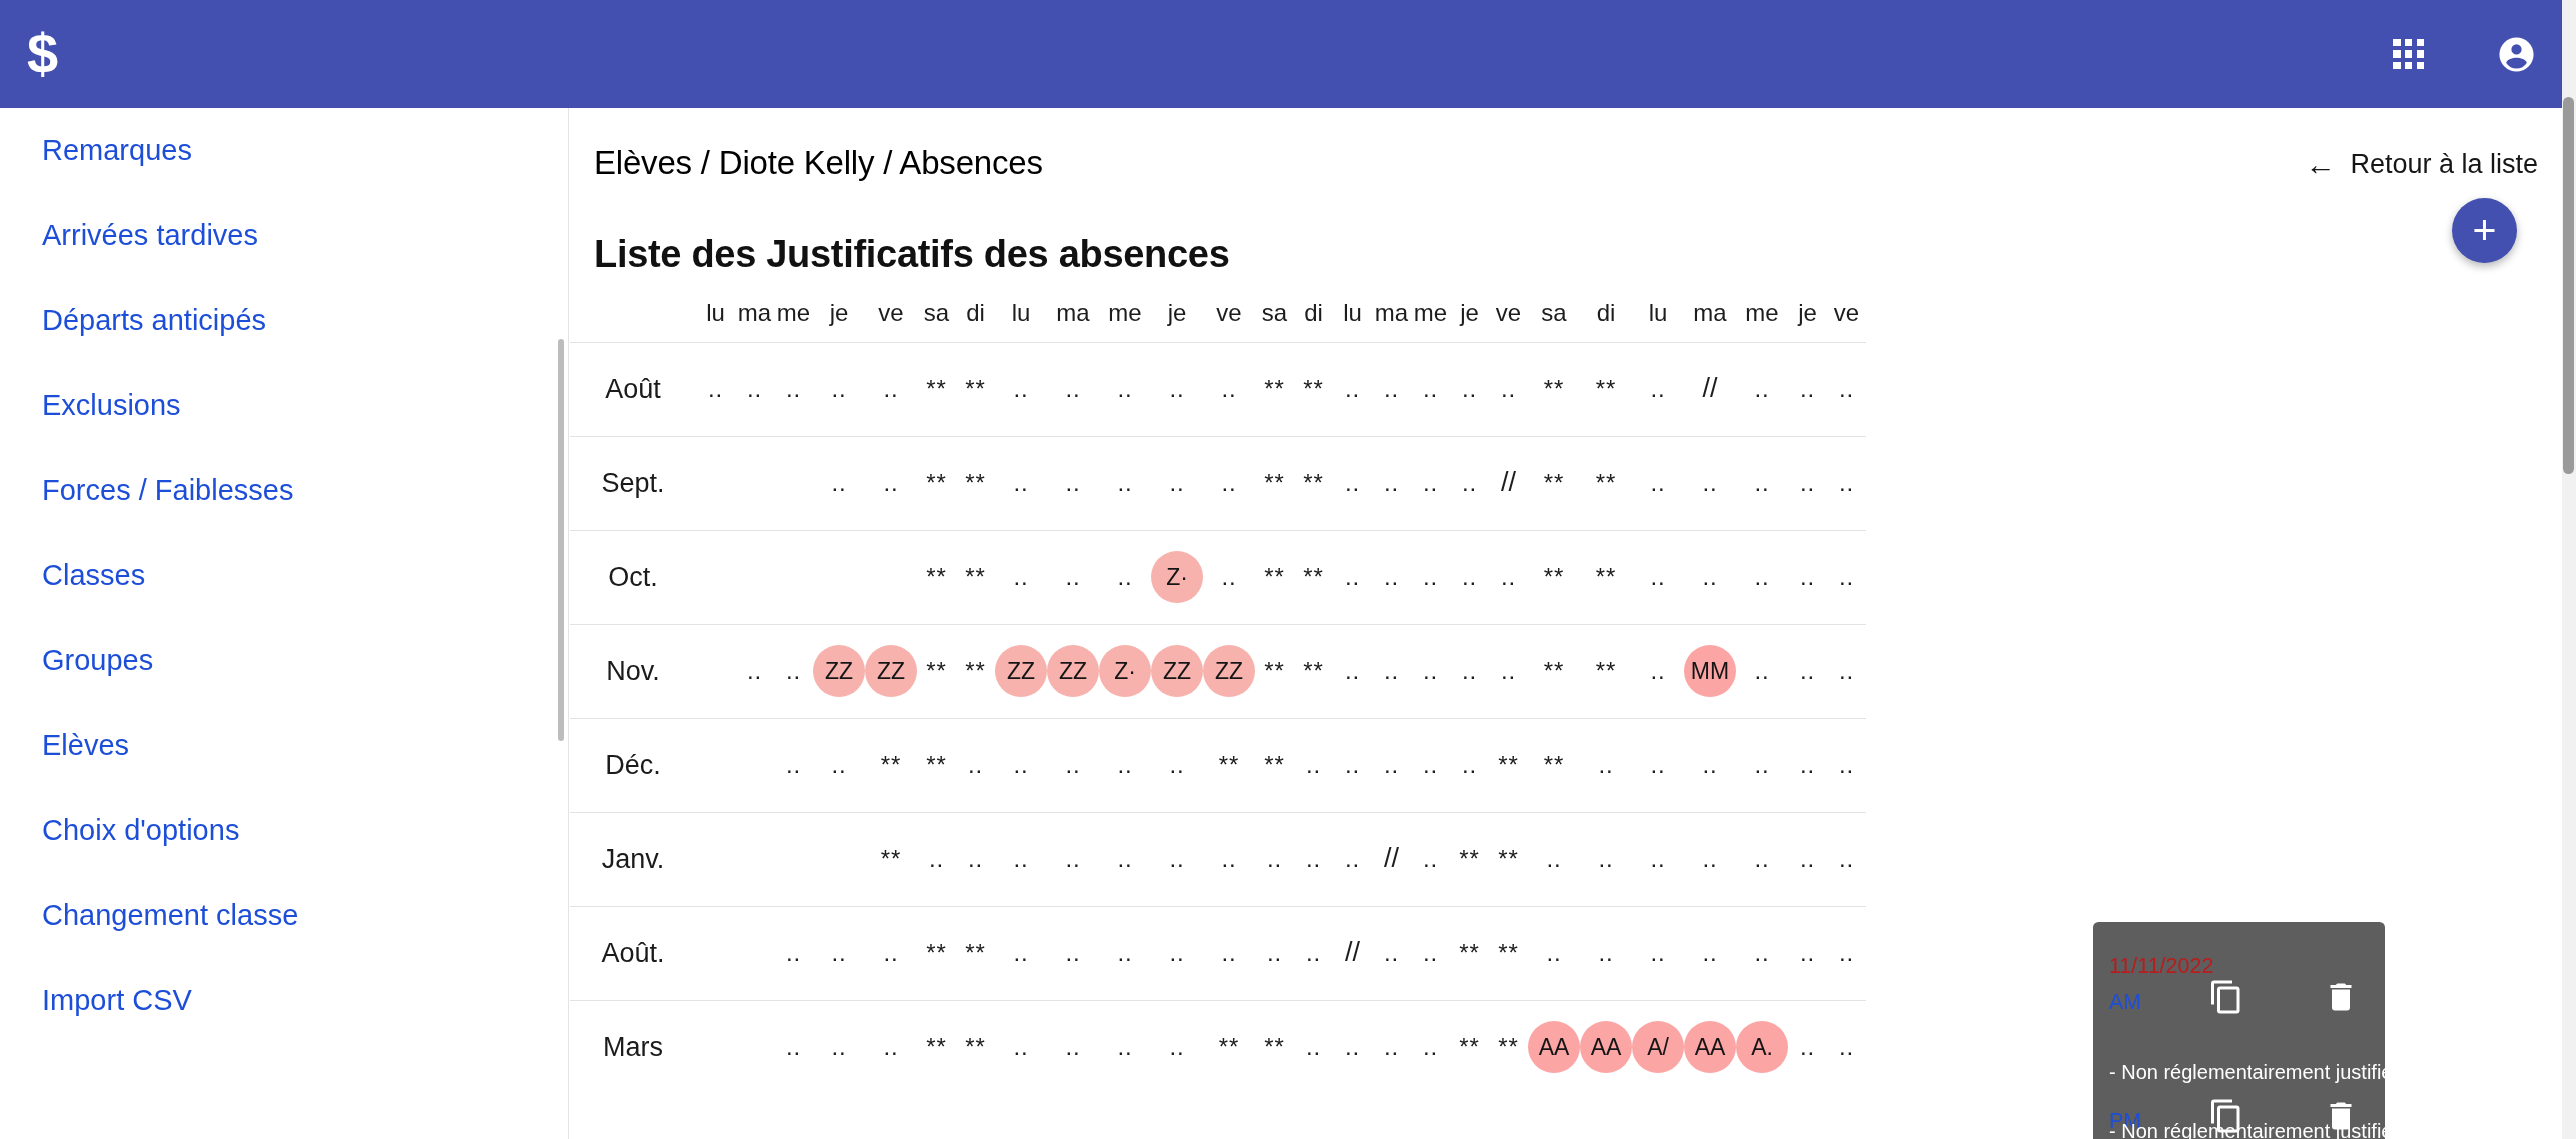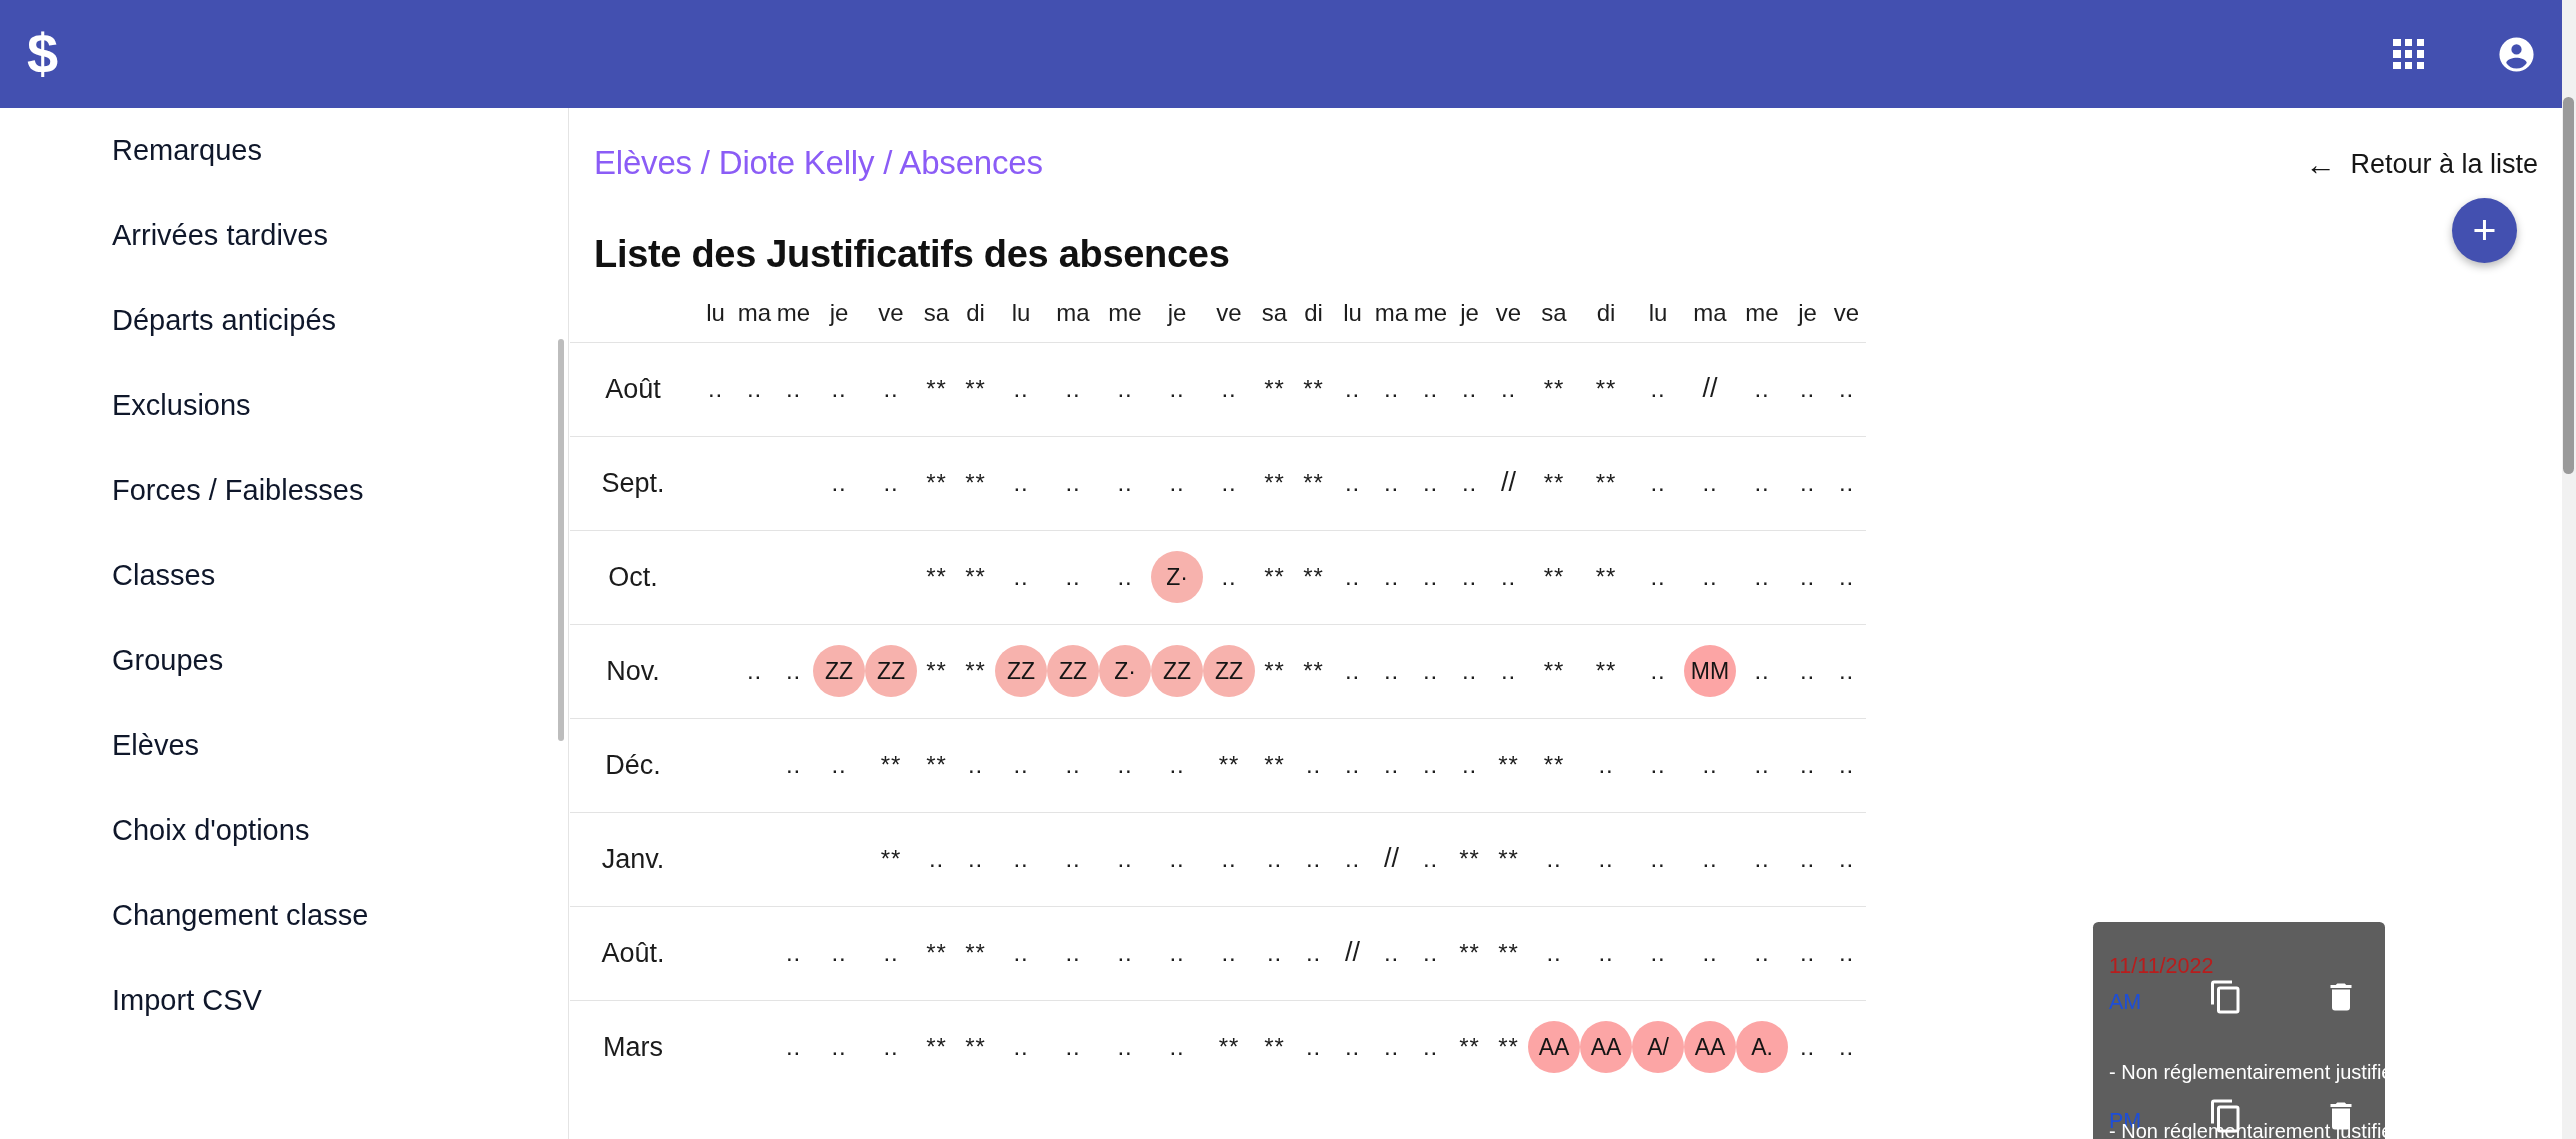"Remarques" .side-item { color: #0f172a -> #1d4ed8; padding-left: 112px -> 42px }
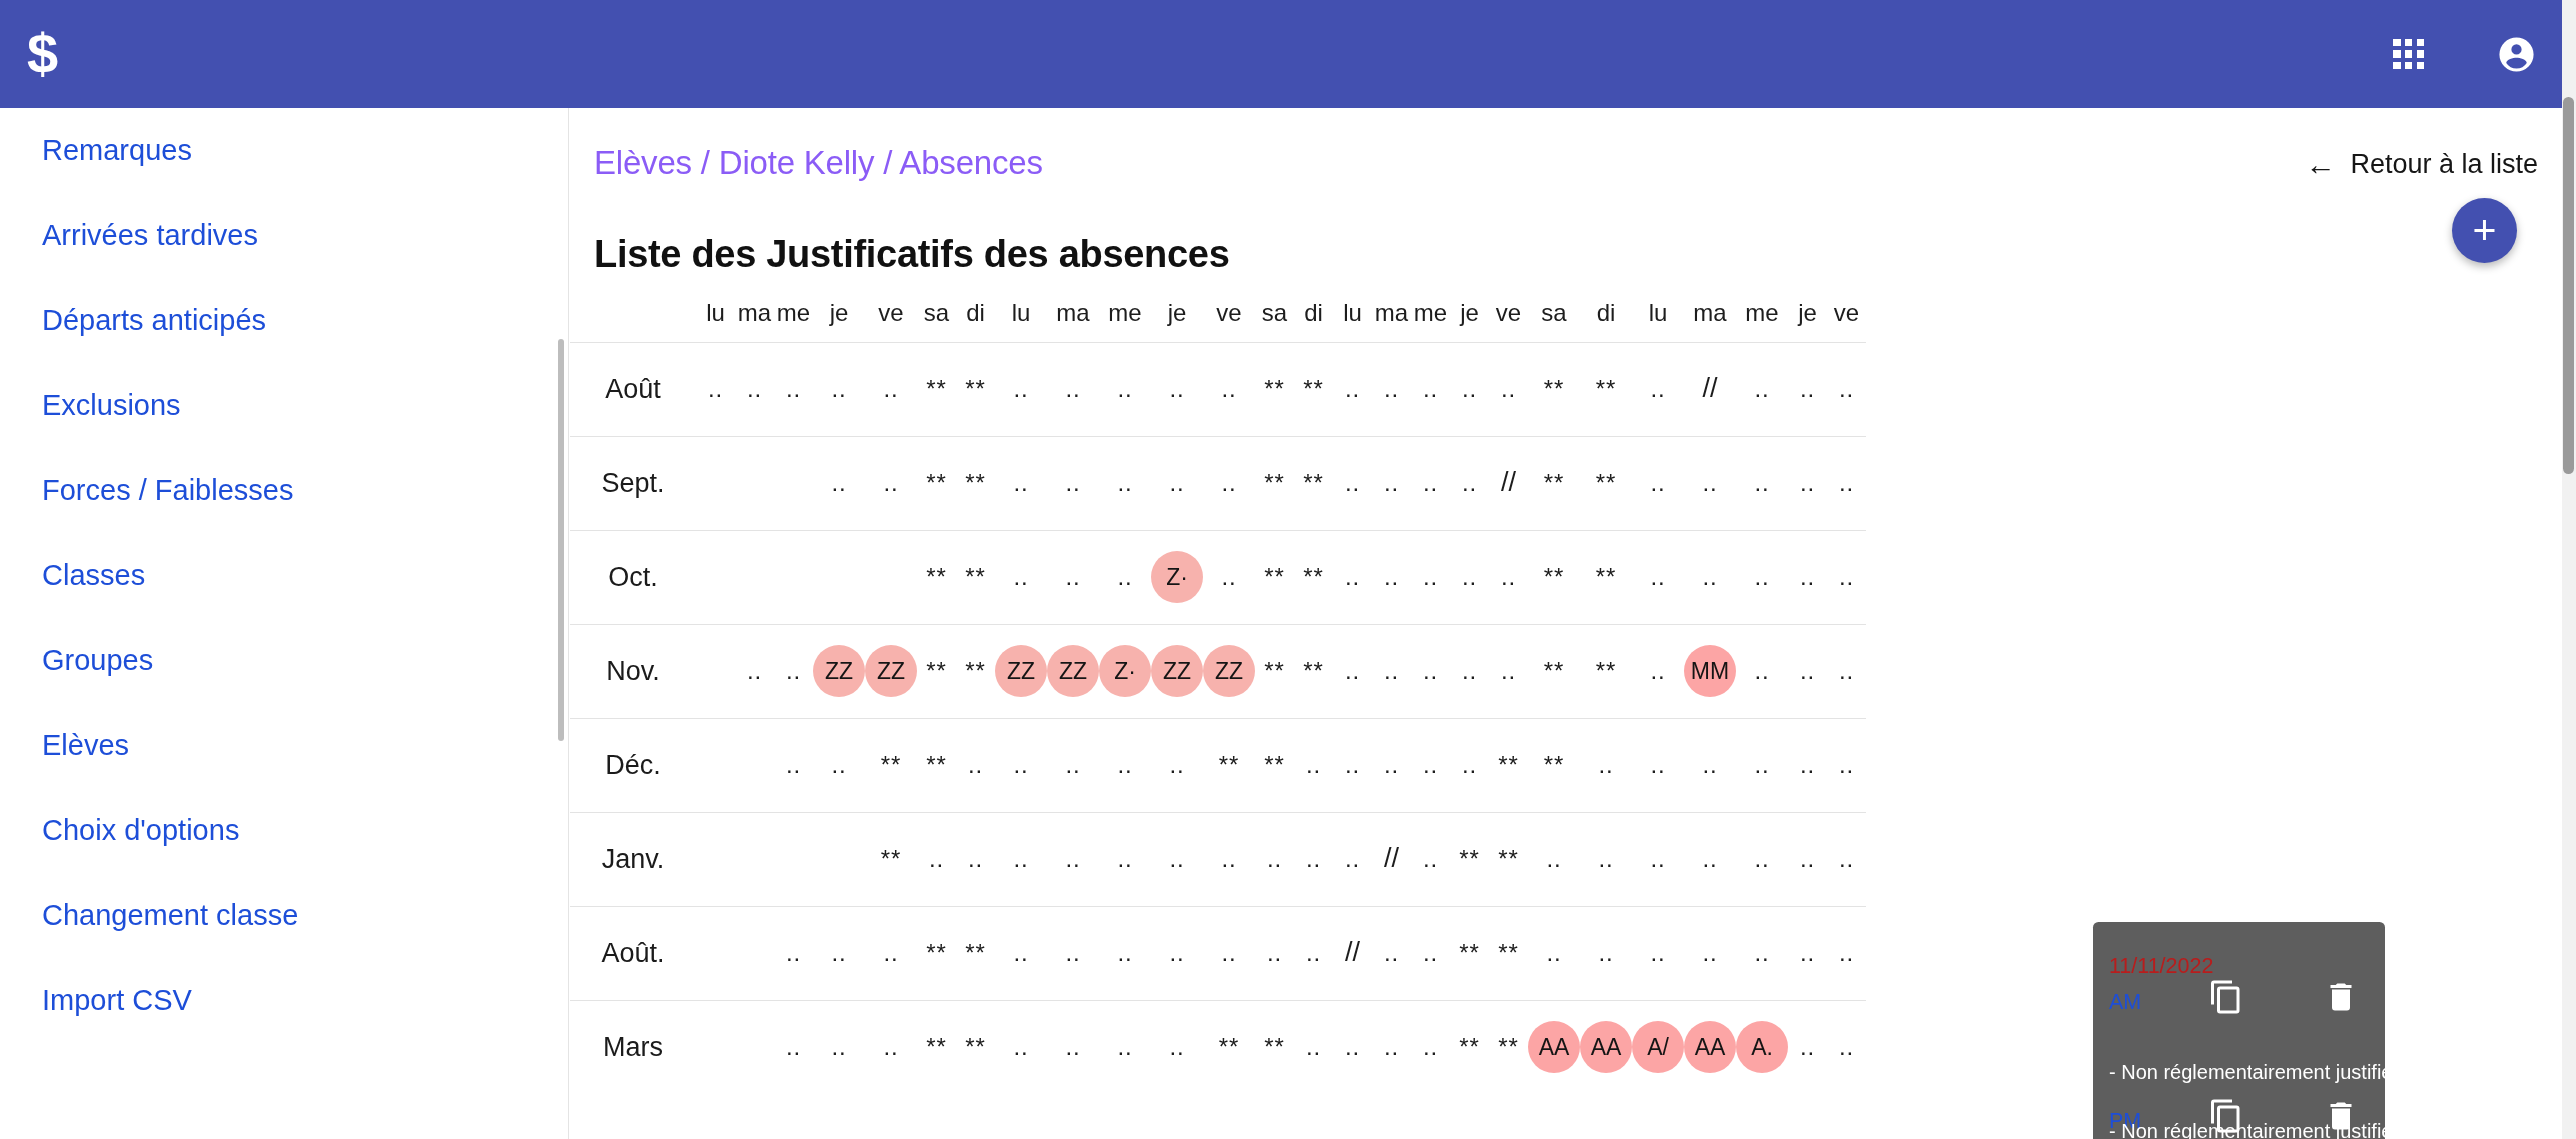"Elèves / Diote Kelly /" #breadcrumb { color: #8b5cf6 -> #000000 }
